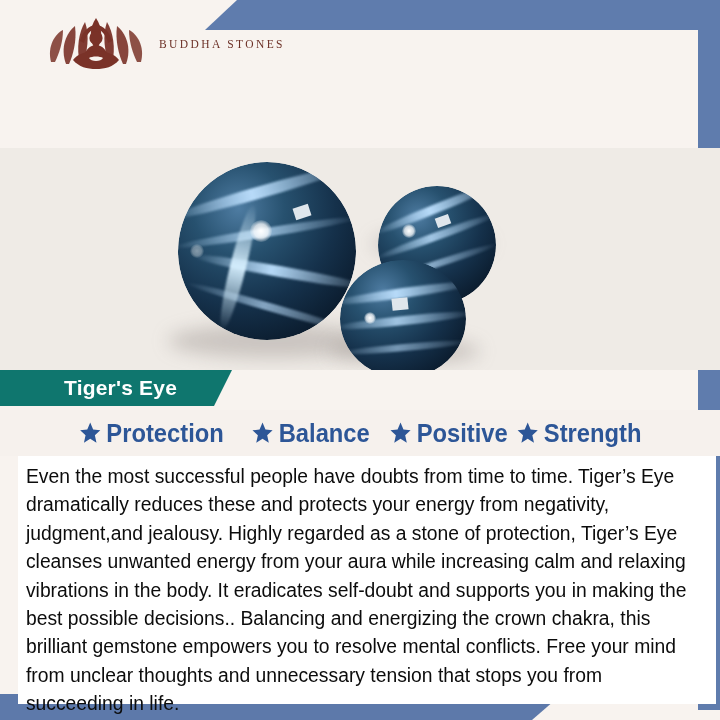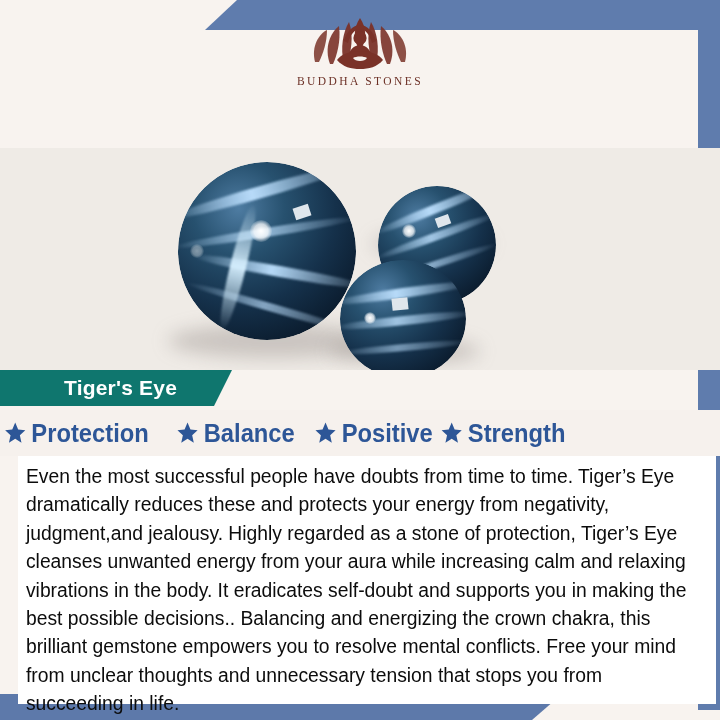"BUDDHA STONES" .logo { flex-direction: column -> row; padding-left: none -> 33px }
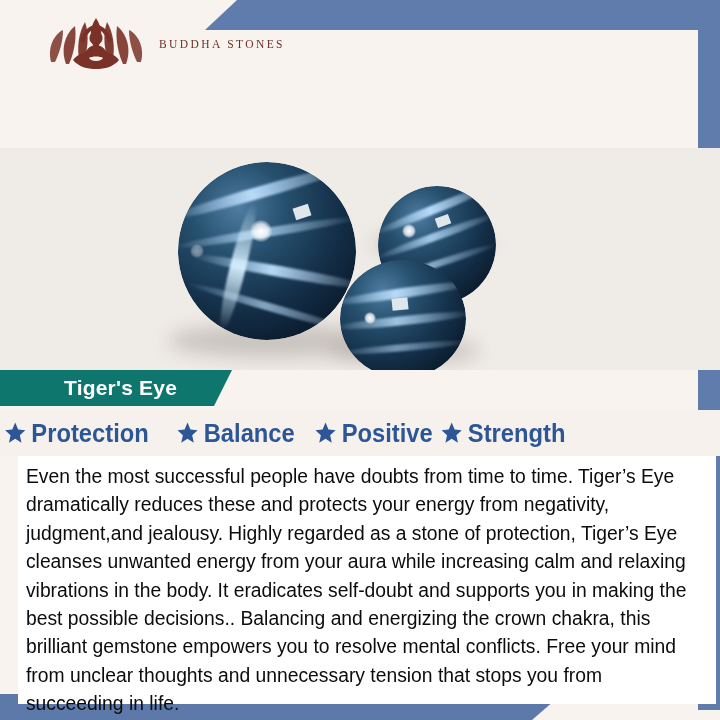"Protection" .benefits { justify-content: none -> center }
